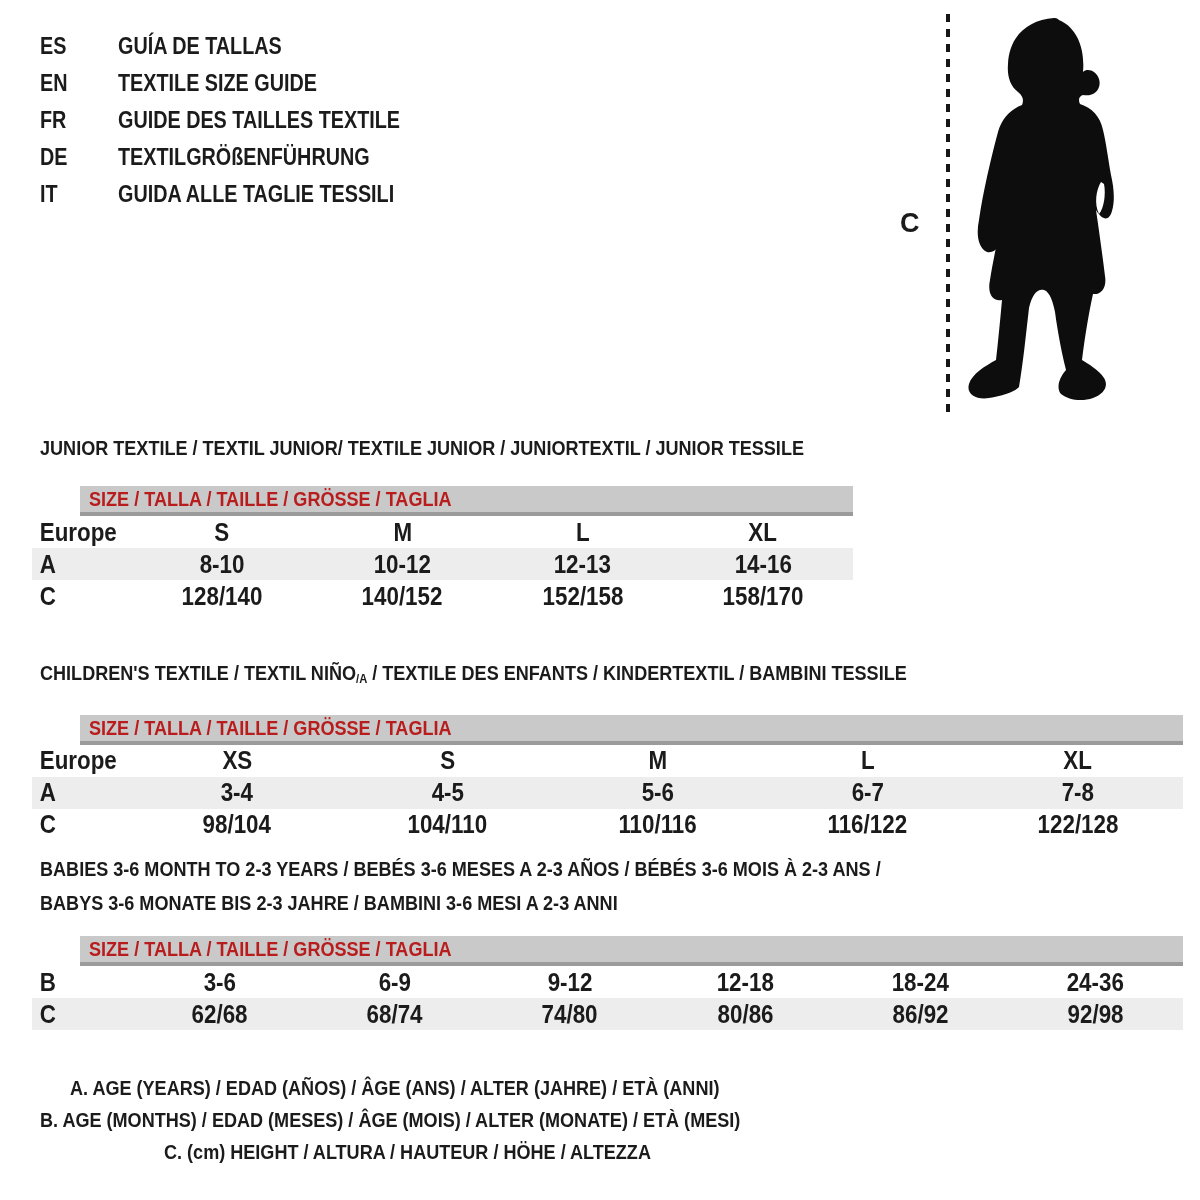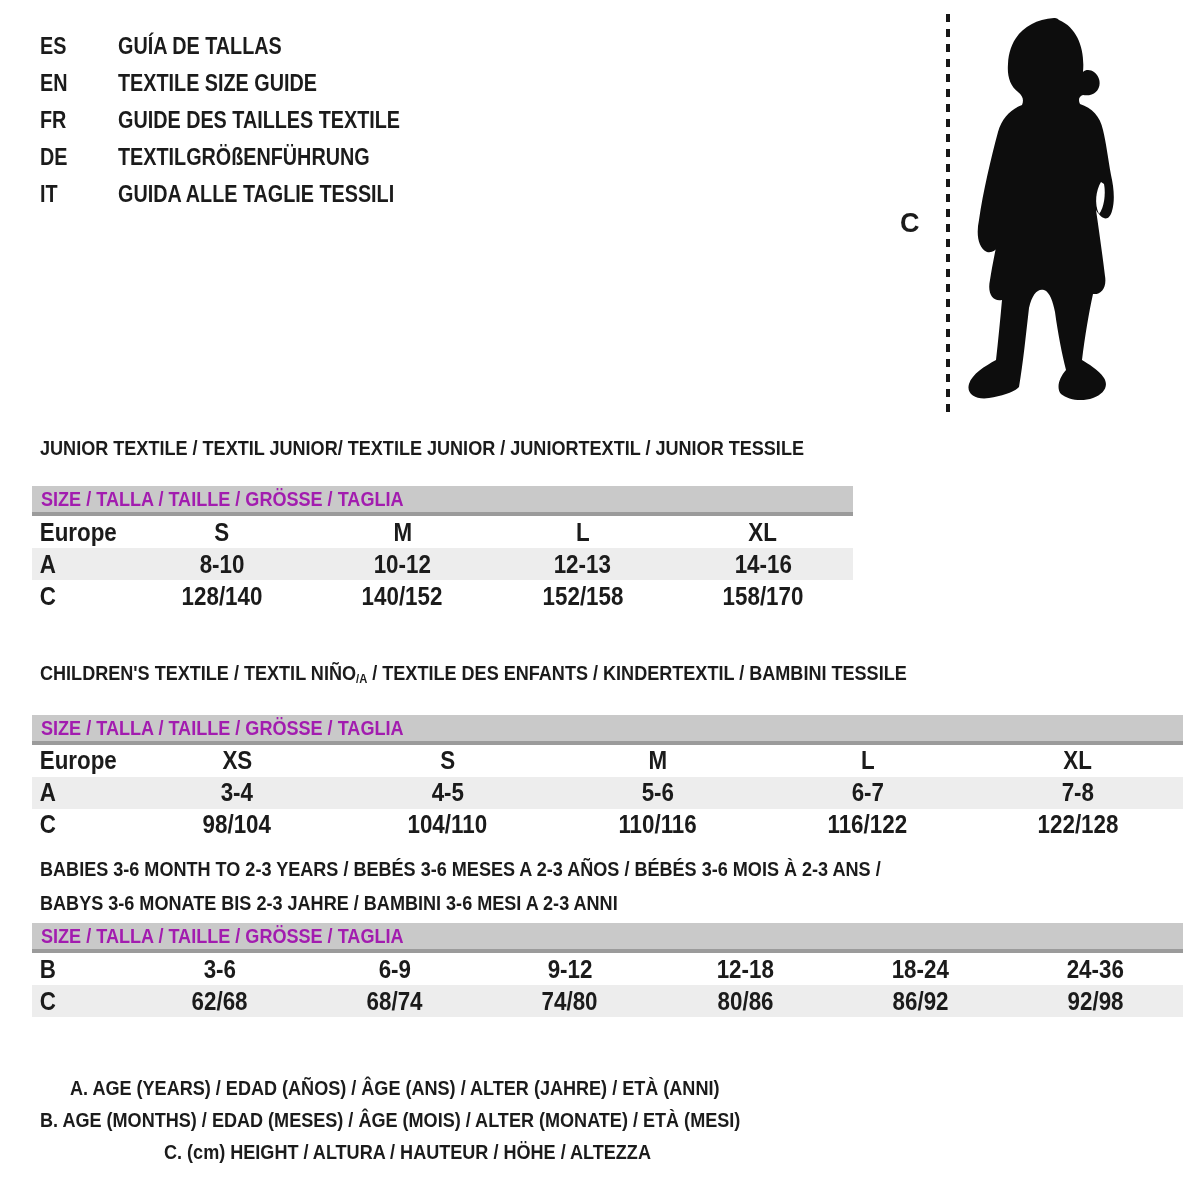"SIZE / TALLA / TAILLE" .size-bar { color: #a21caf -> #b91c1c; margin-left: none -> 48px }
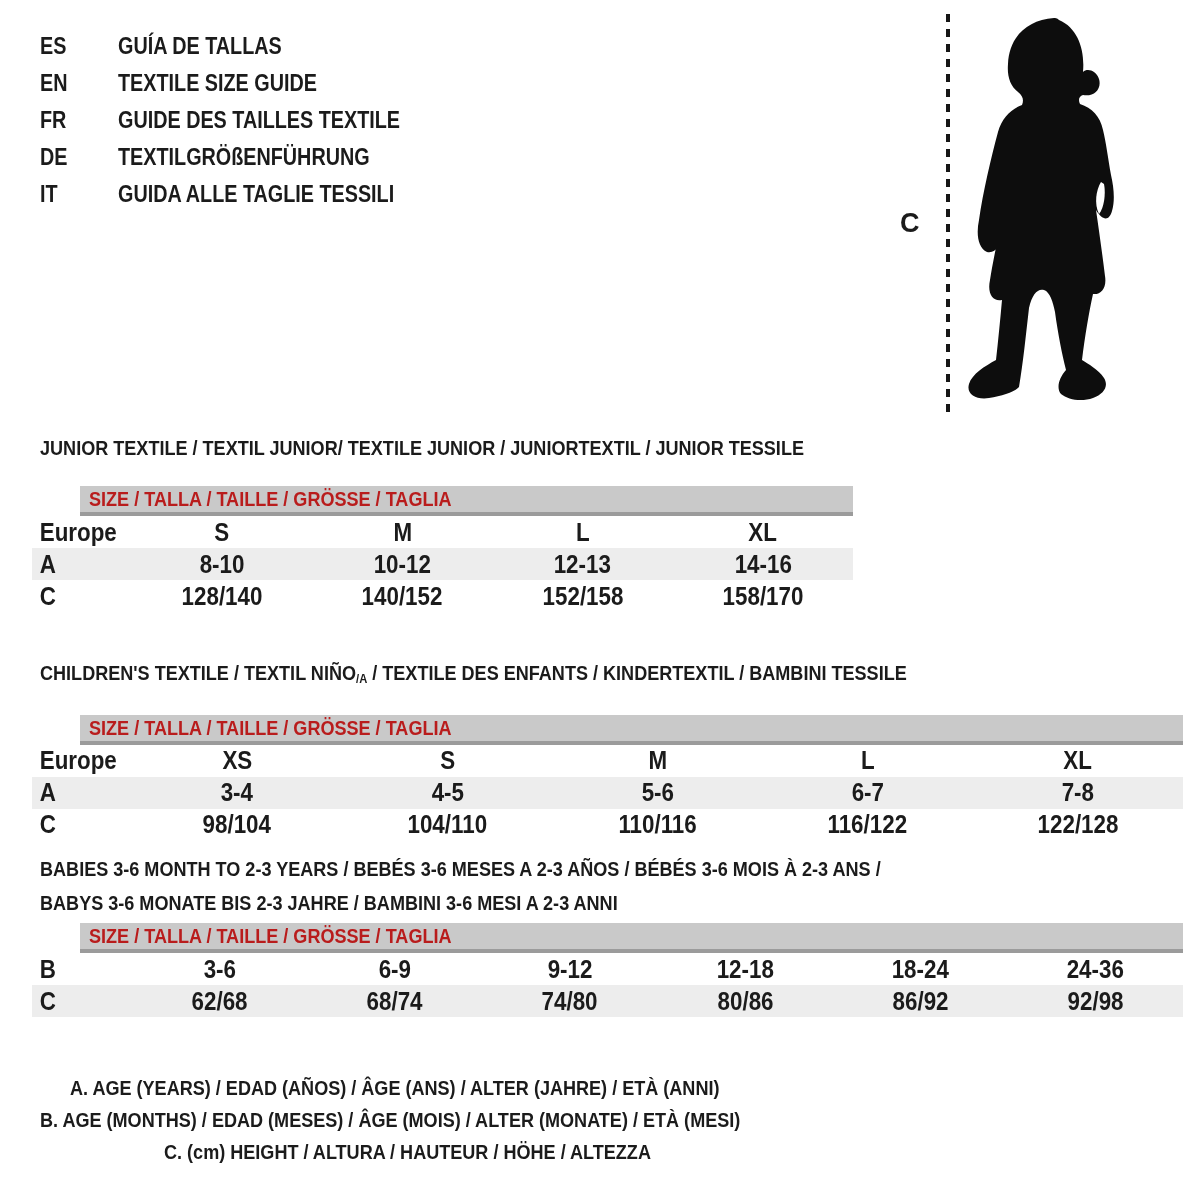"BABIES 3-6 MONTH TO 2-3" .sec-babies .sec-title { margin-bottom: 3px -> 16px }
